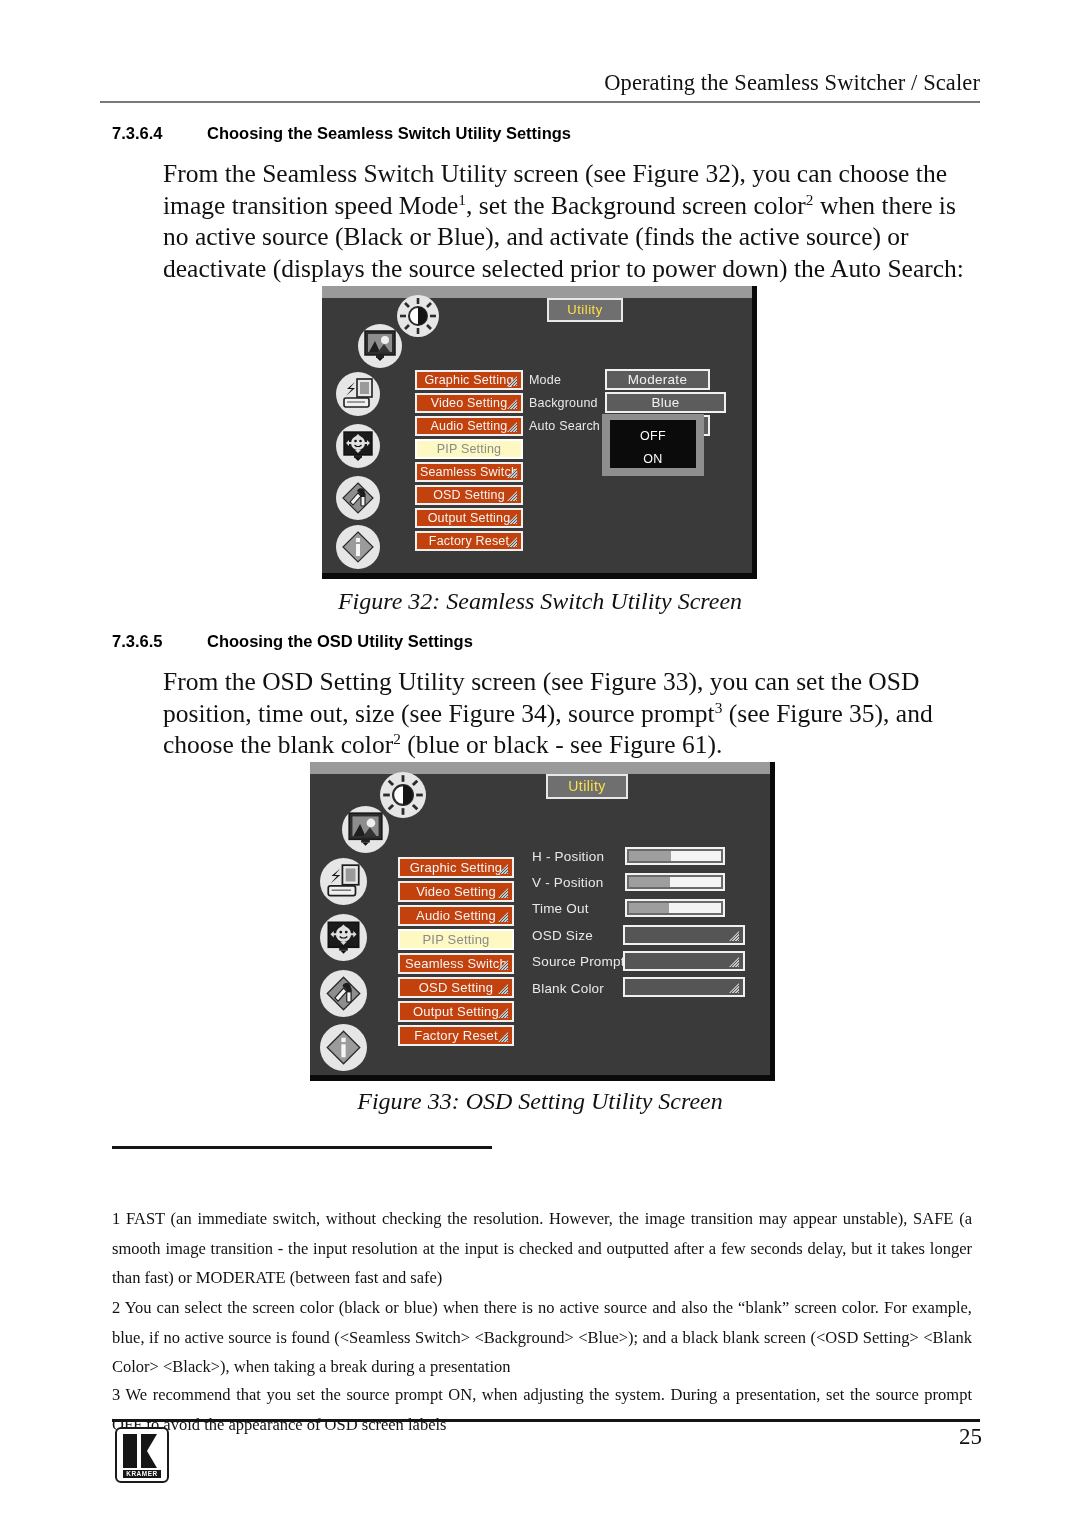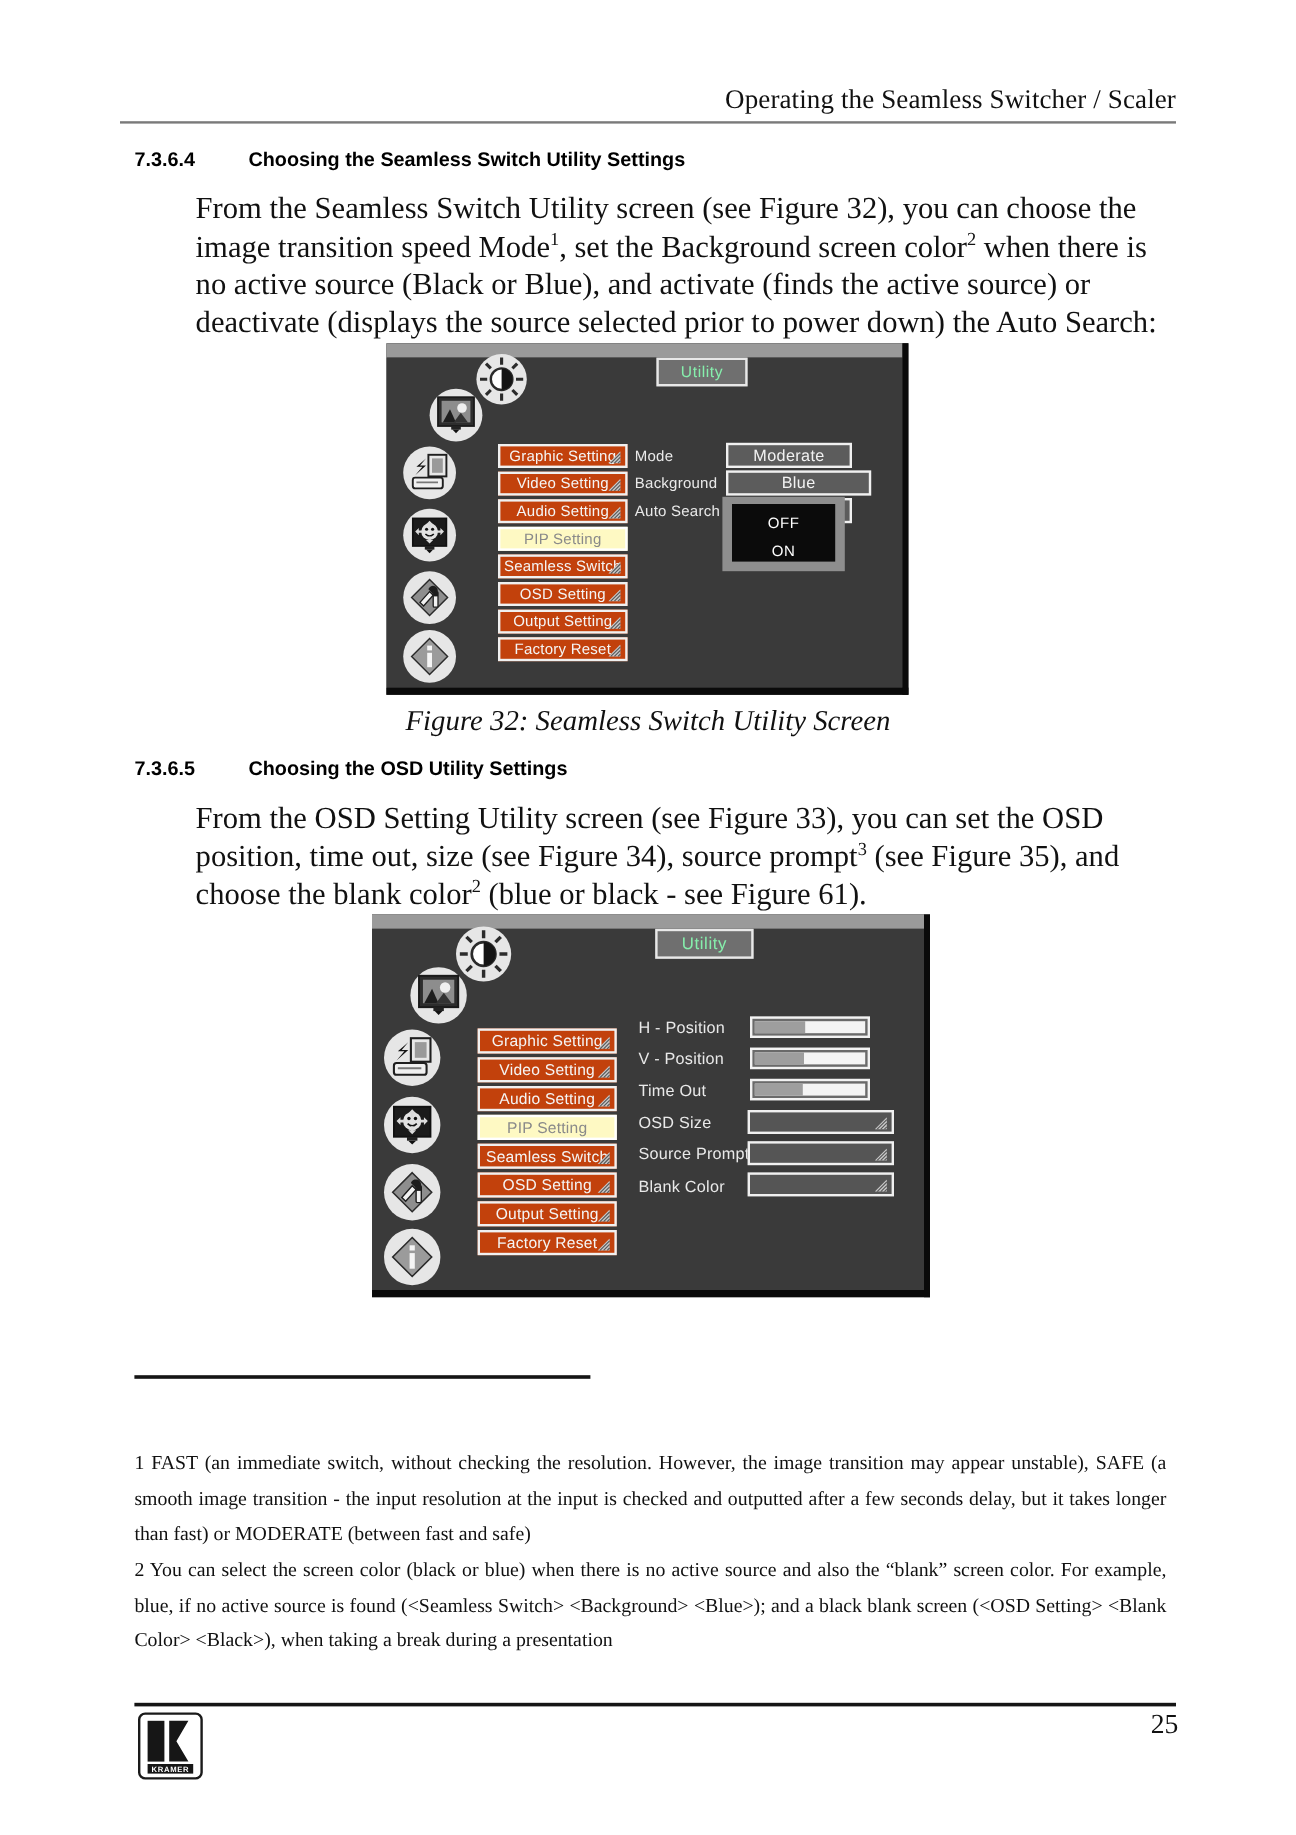"Utility" .osd-title { color: #86efac -> #fde047 }
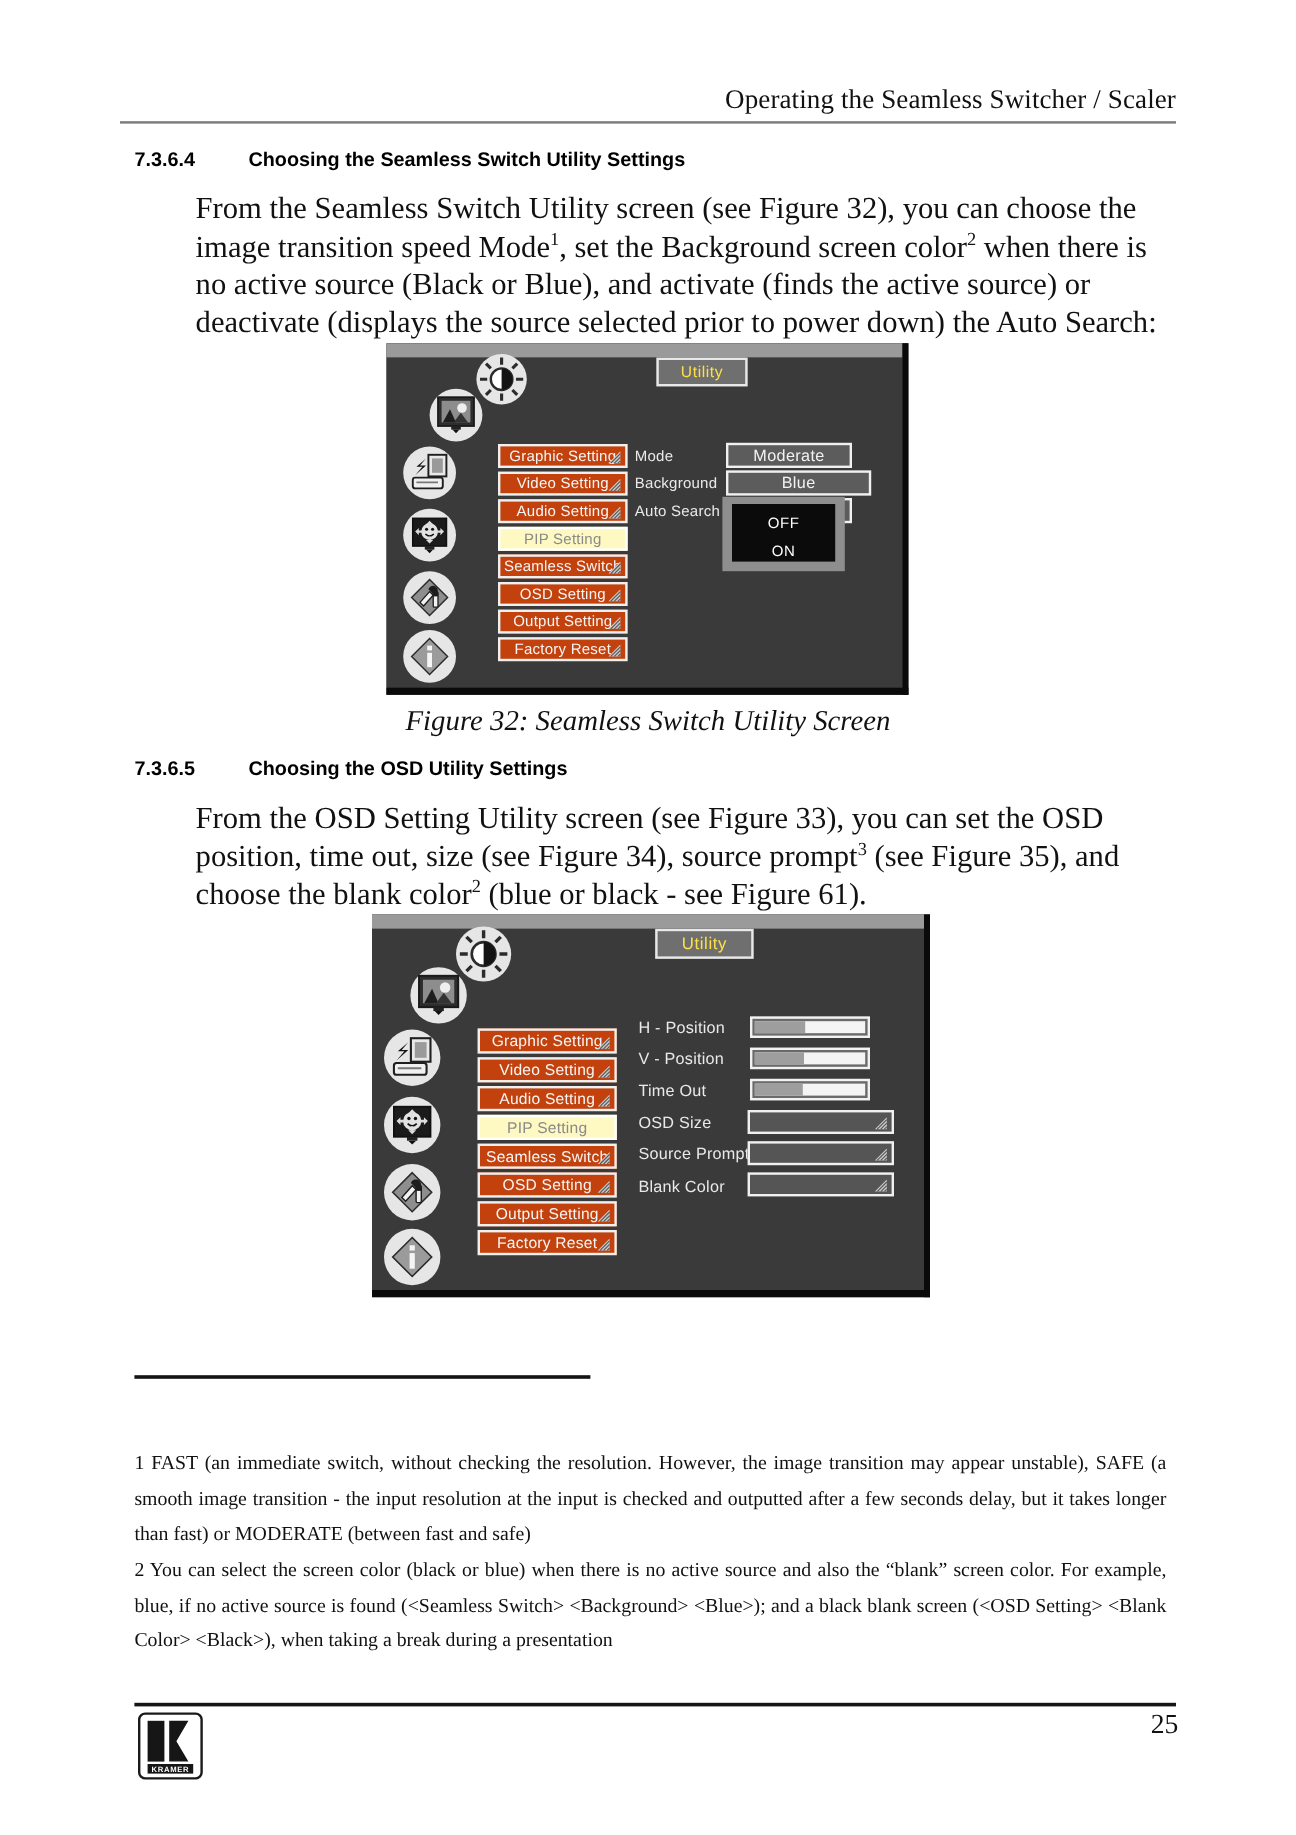"Figure 33: OSD Setting Utility" div.fig-caption { html: none -> <div>Figure 33: OSD Setting Utility Screen</div> }
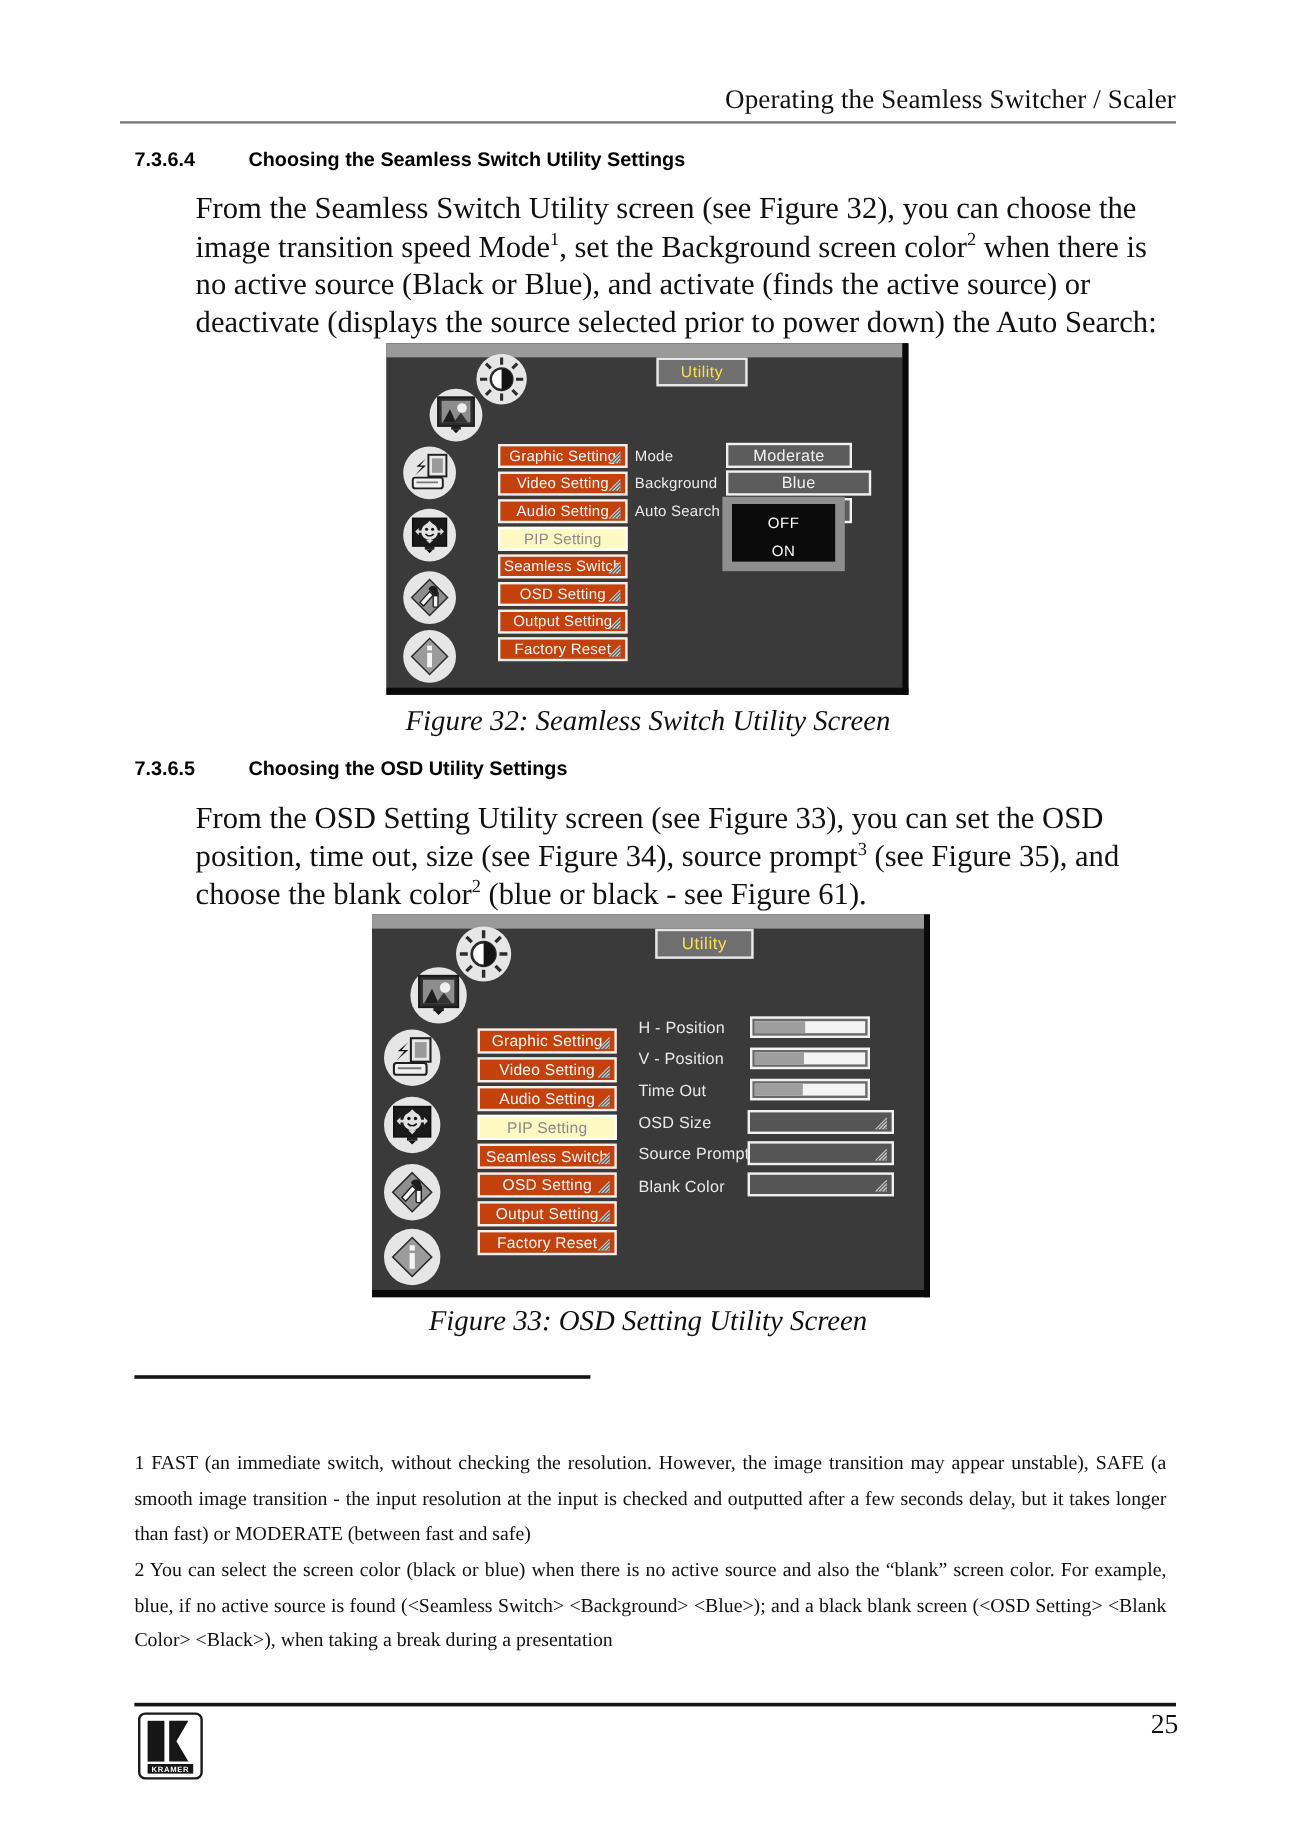"3 We recommend that you" div.footnote { html: none -> <div>3 We recommend that you set the source prompt ON, when adjusting the system. During a presentation, set the source prompt OFF to avoid the appearance of OSD screen labels</div> }
